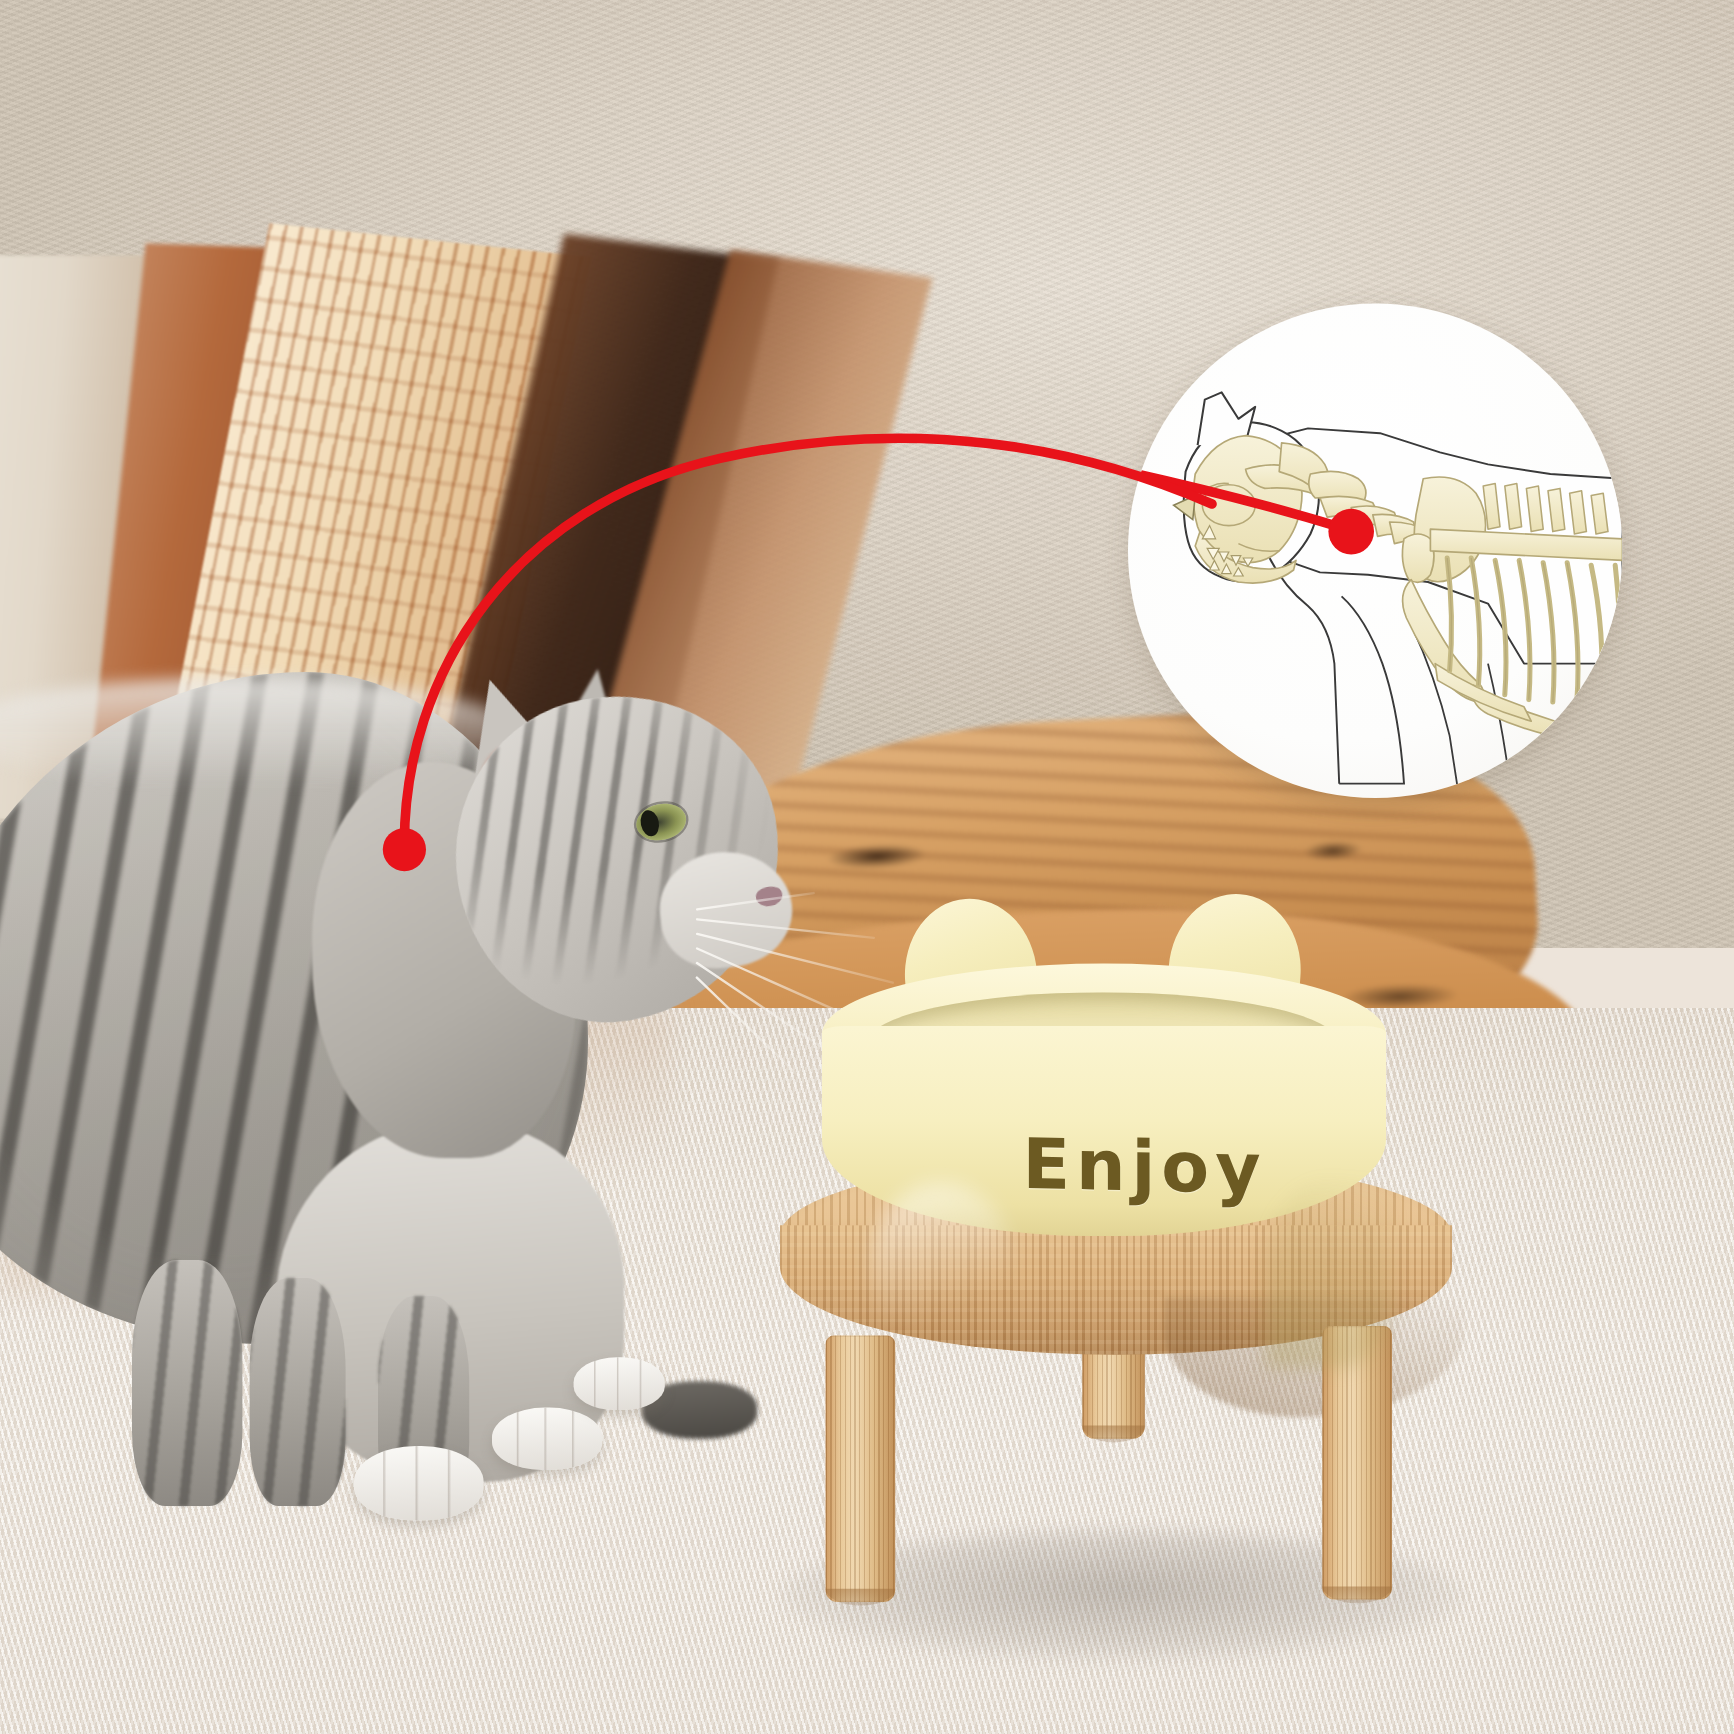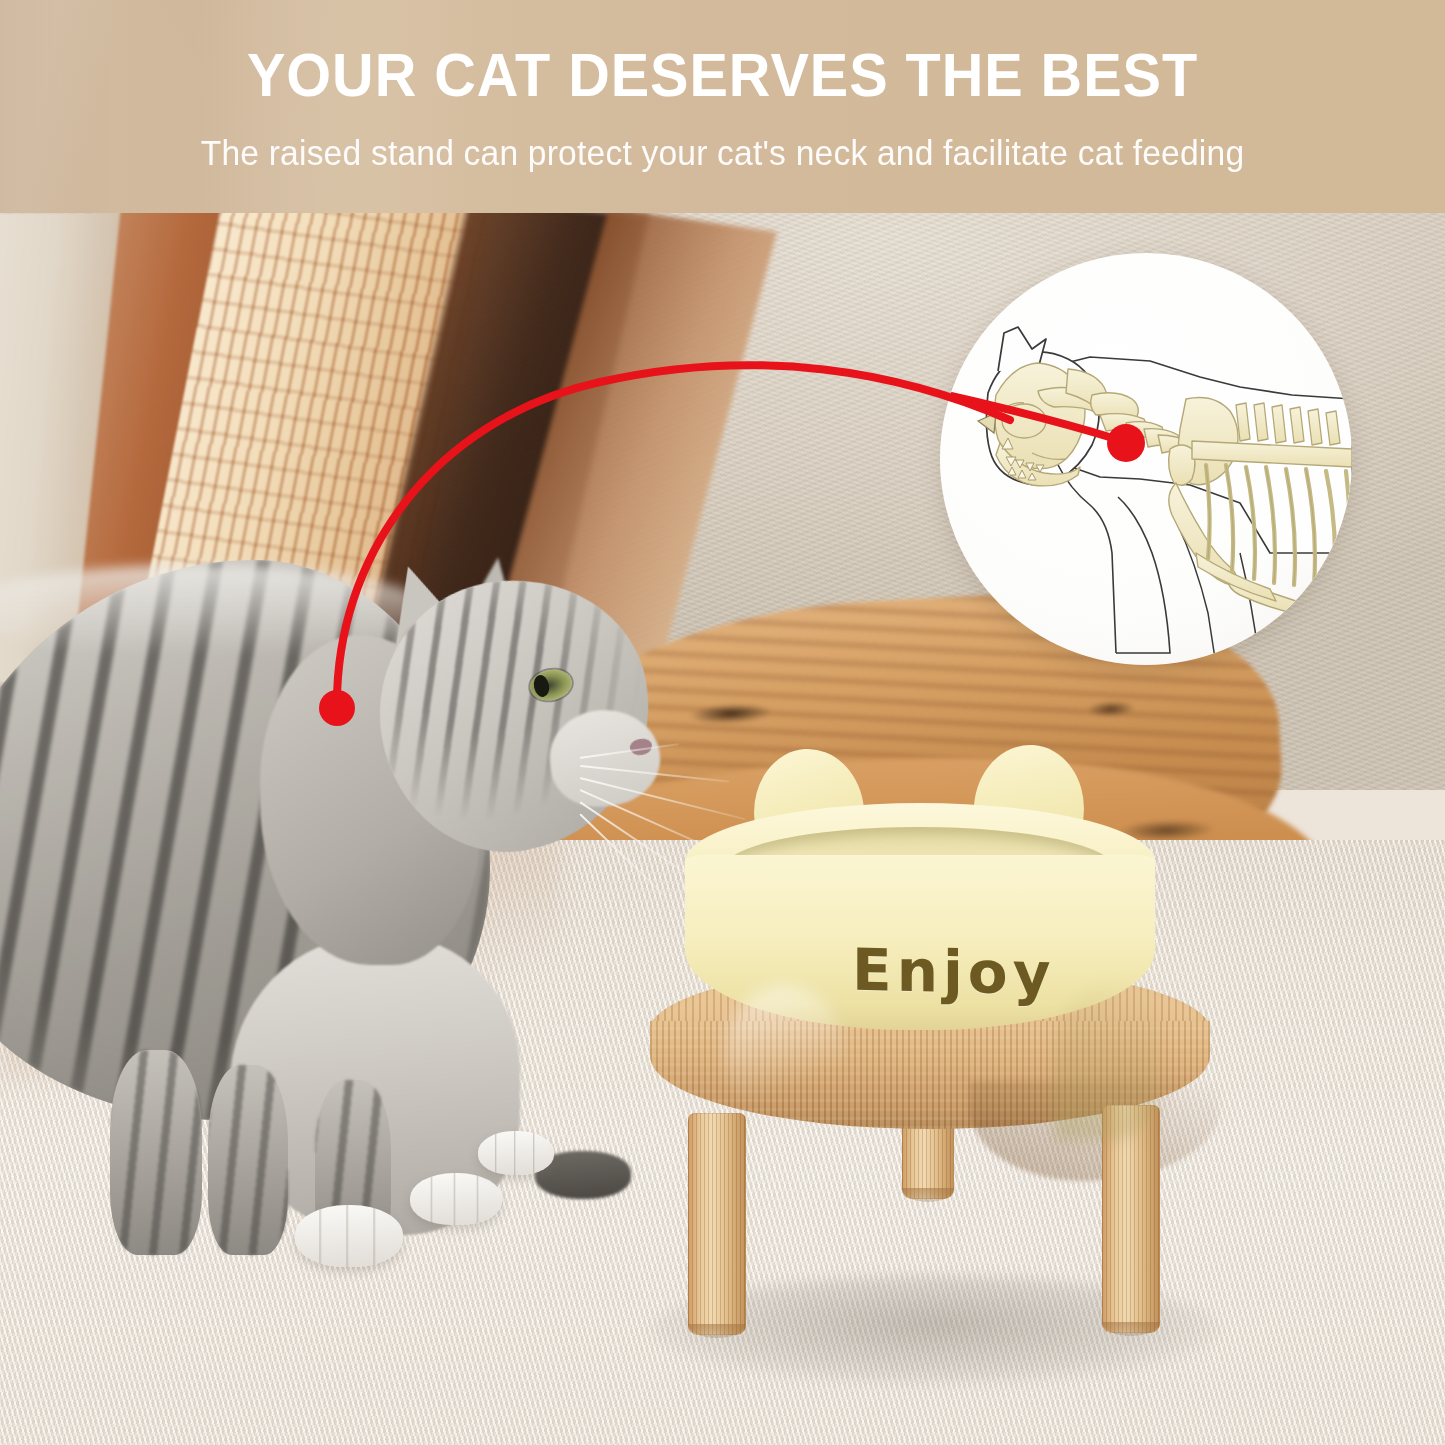"YOUR CAT DESERVES THE BEST" div.banner { html: <div> <div></div> <div>YOUR CAT DESERVES THE BEST</div> <div>The raised stand can protect your cat's neck and facilitate cat feeding</div> </div> -> none }
